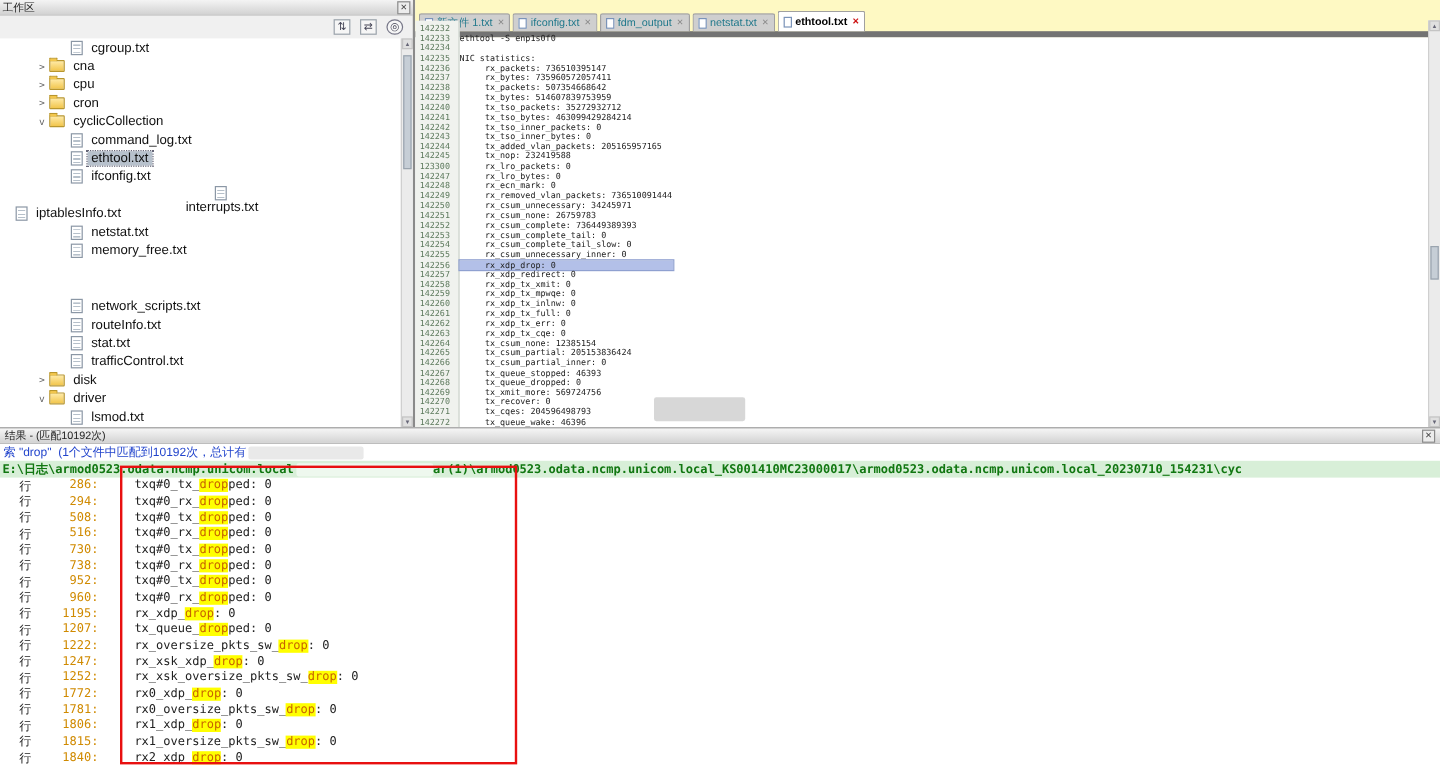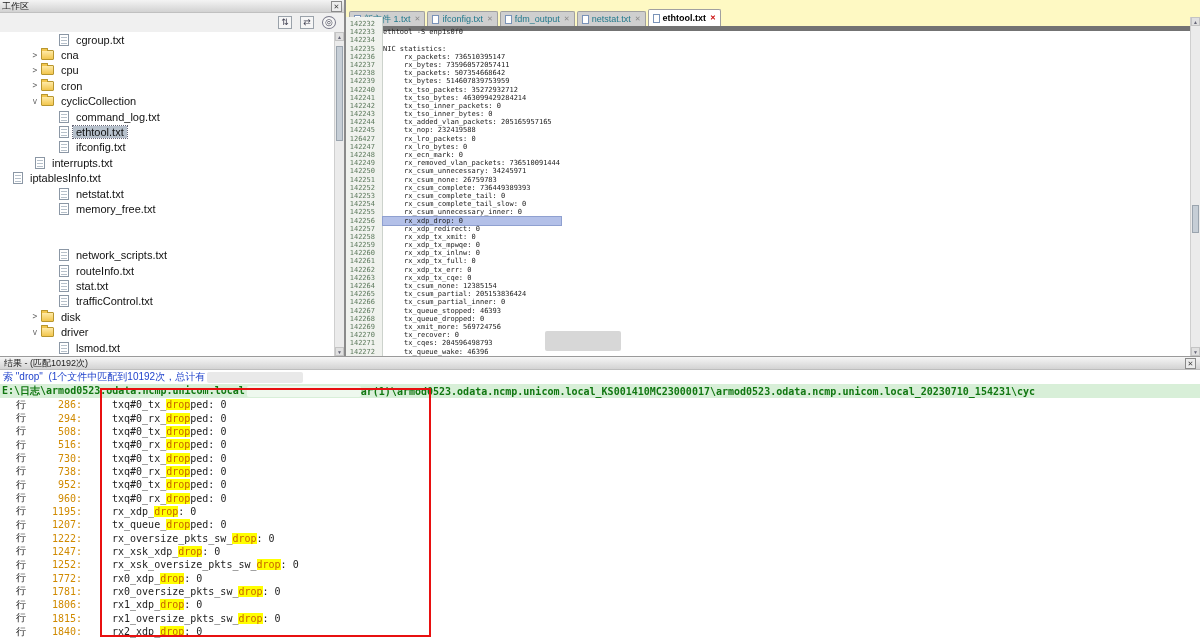"126427" span.lnum { text: 126427 -> 123300 }
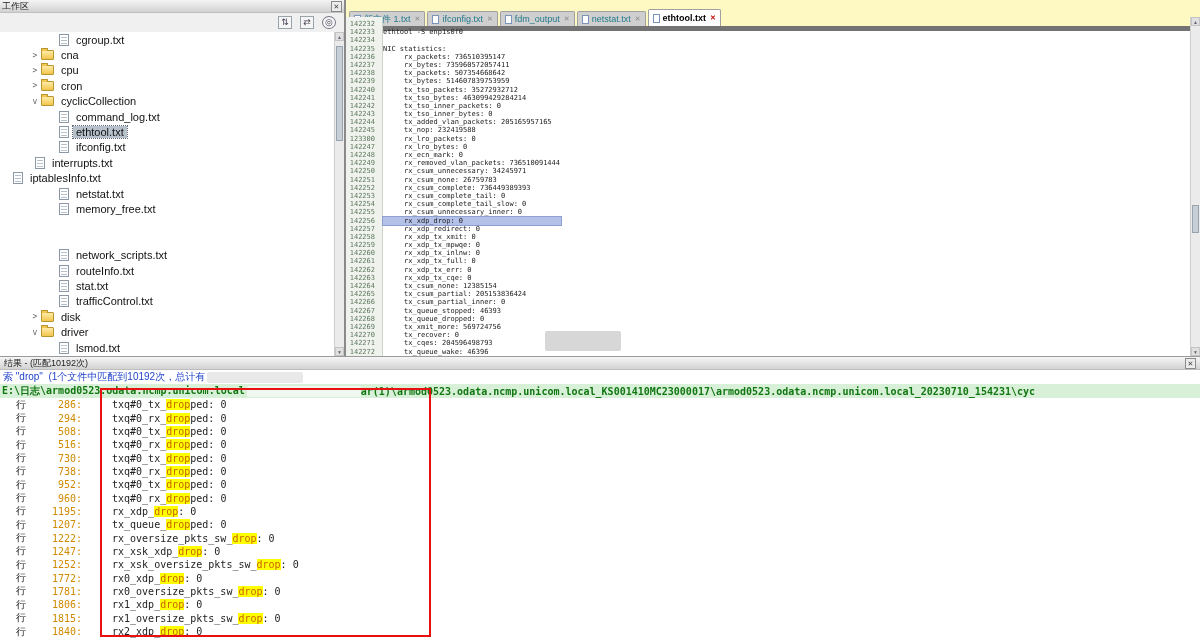"interrupts.txt" div.tree-row { flex-direction: none -> column; padding-left: 22px -> 36px }
